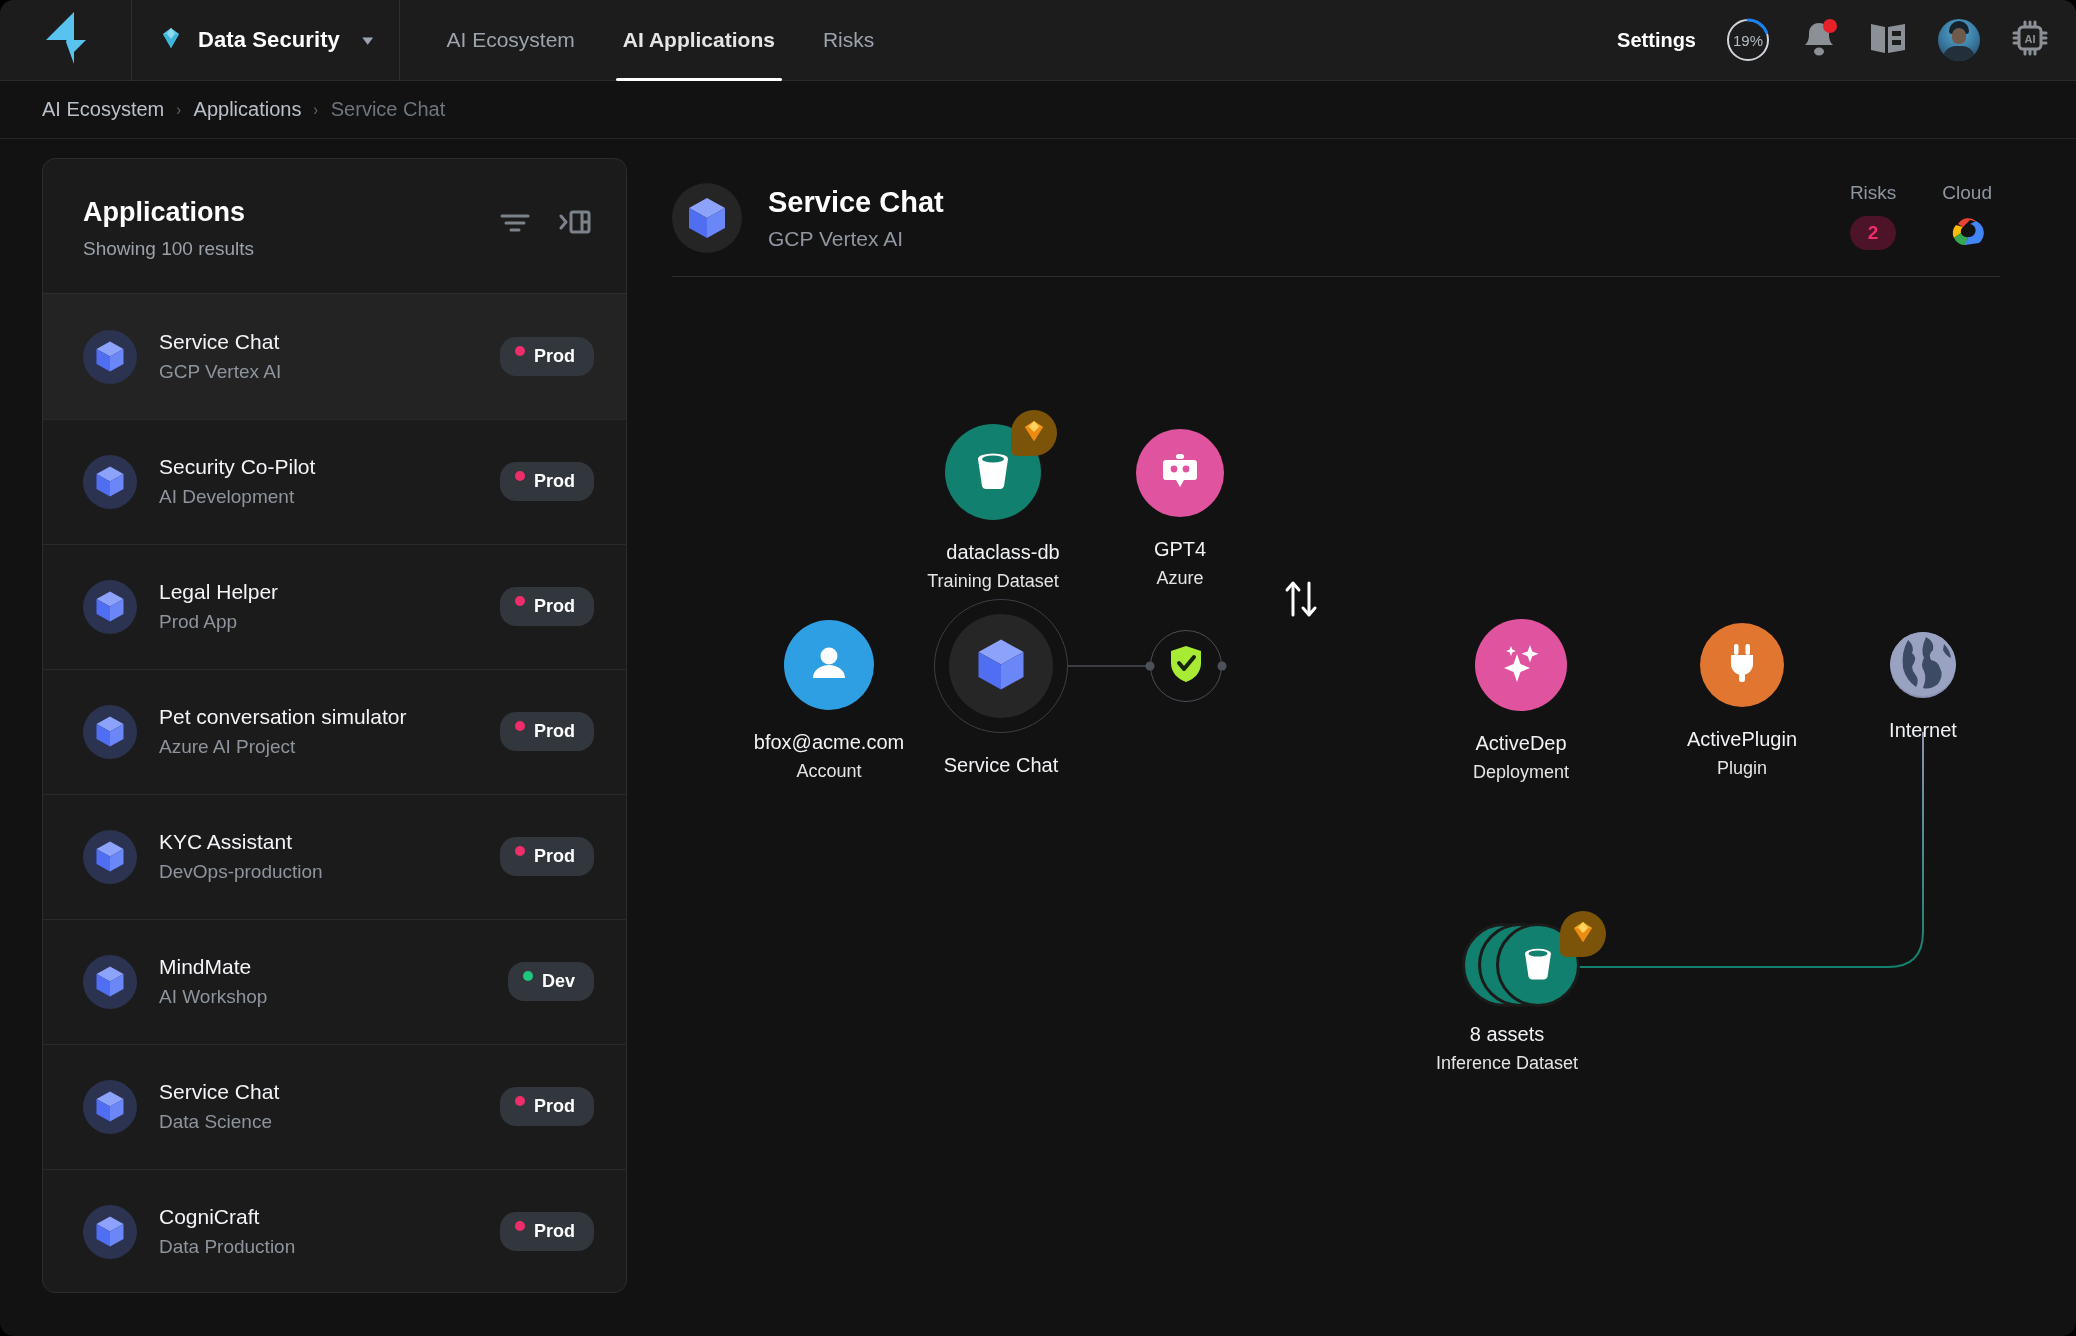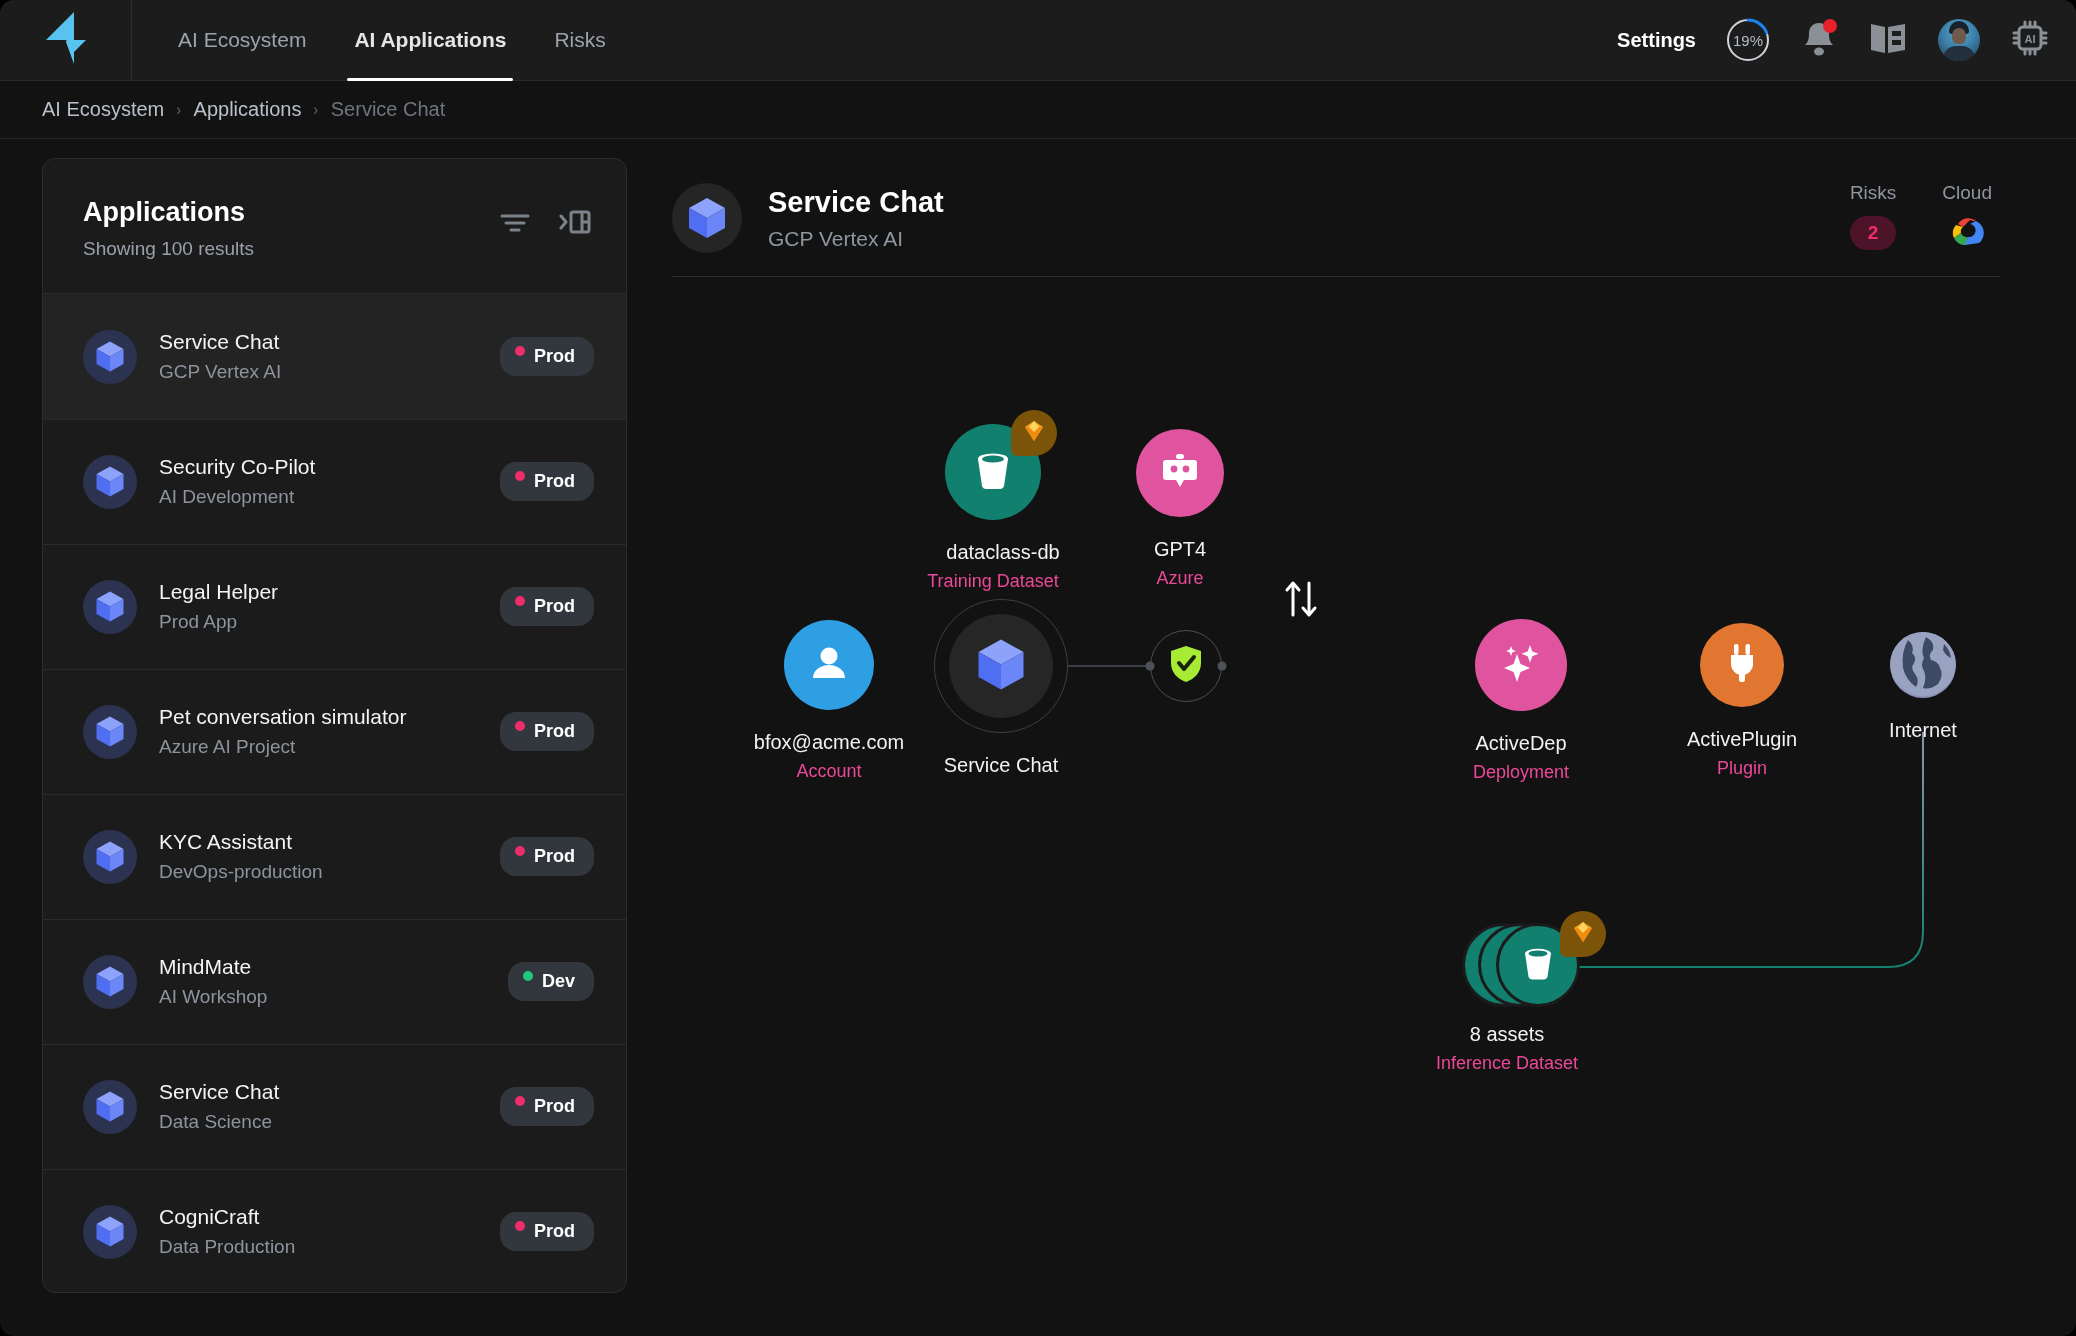"Data Security" div.tenant-cell { html: none -> <div> <span> <svg> <polygon></polygon> <polygon></polygon> <polygon></polygon> </svg> </span> <span>Data Security</span> <span>▾</span> </div> }
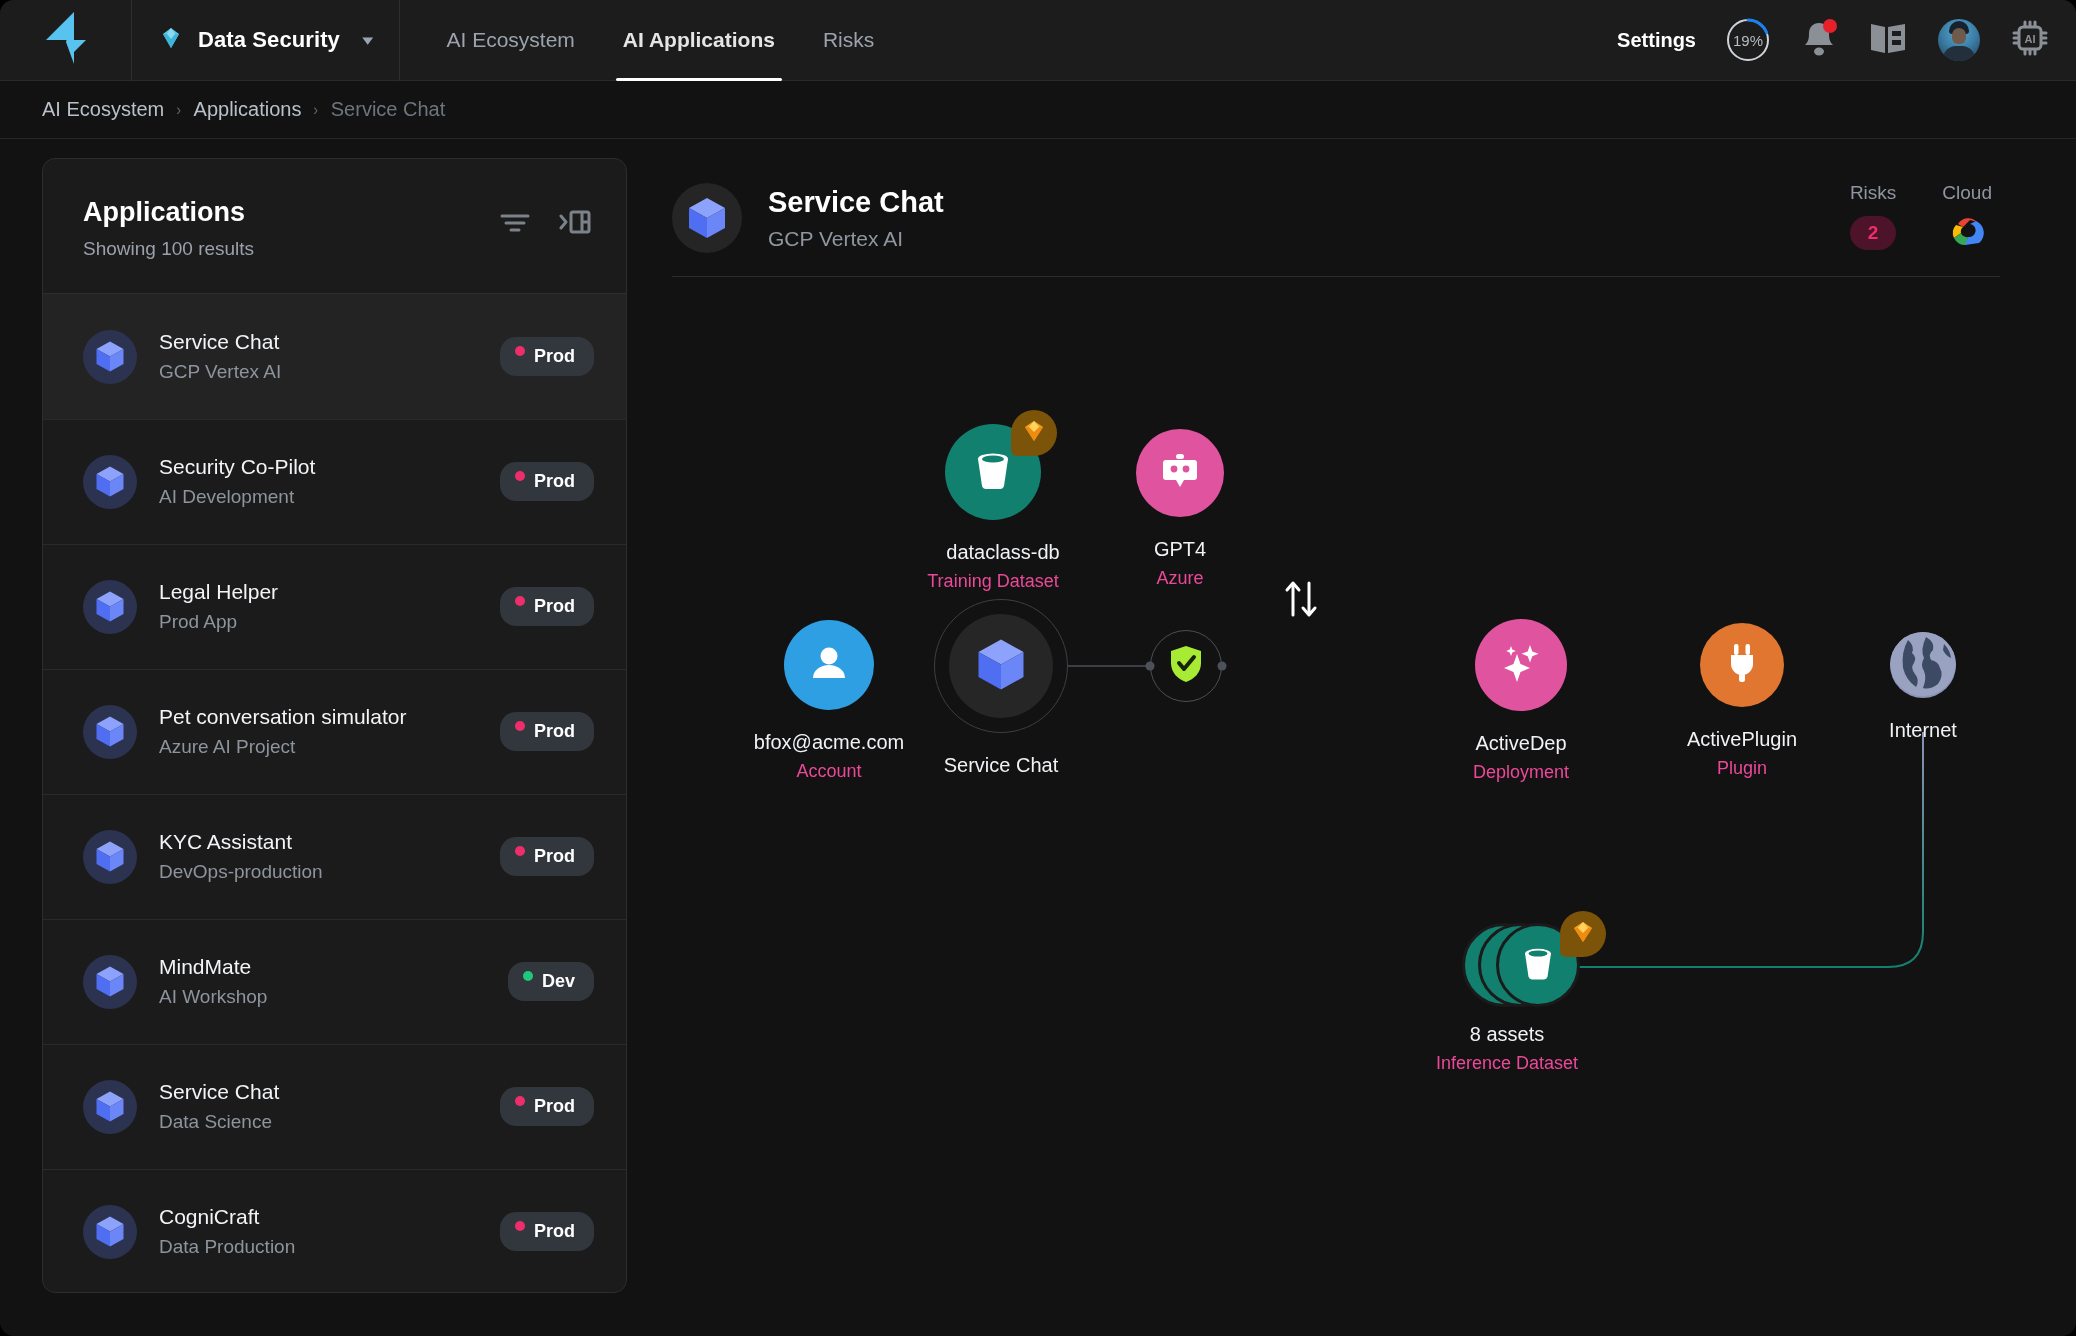"Training Dataset" .node-sub { color: #ec4899 -> #e5e5e5 }
